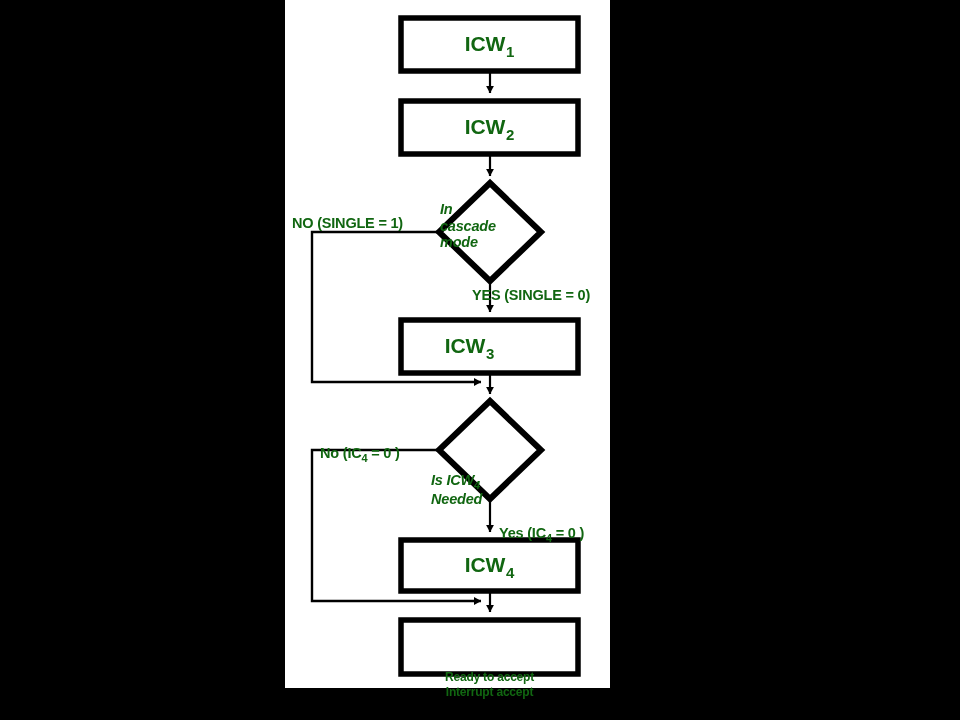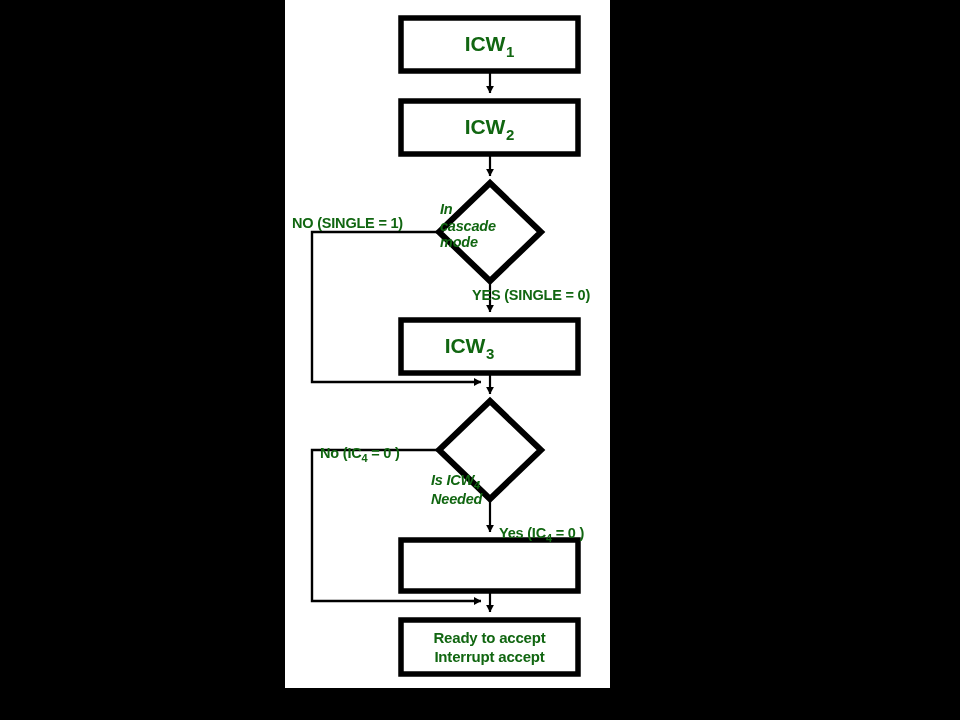"ICW4" div.lbl { html: none -> <div> <span>ICW</span><span>4</span> </div> }
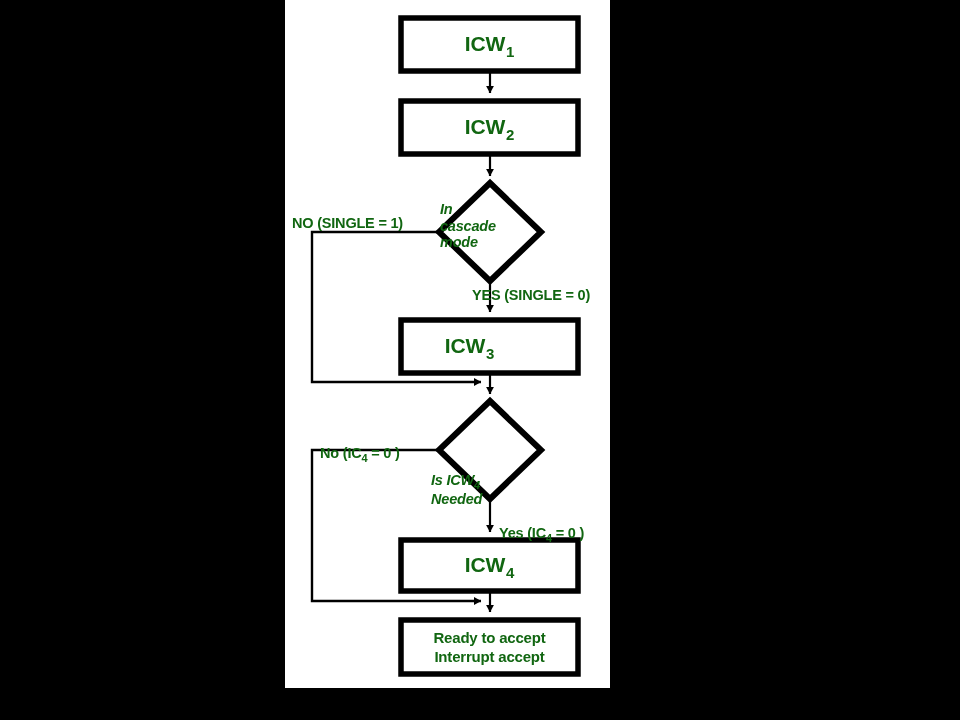"Ready to accept" .final-text { font-size: 15px -> 12px; margin-top: none -> 41px }
